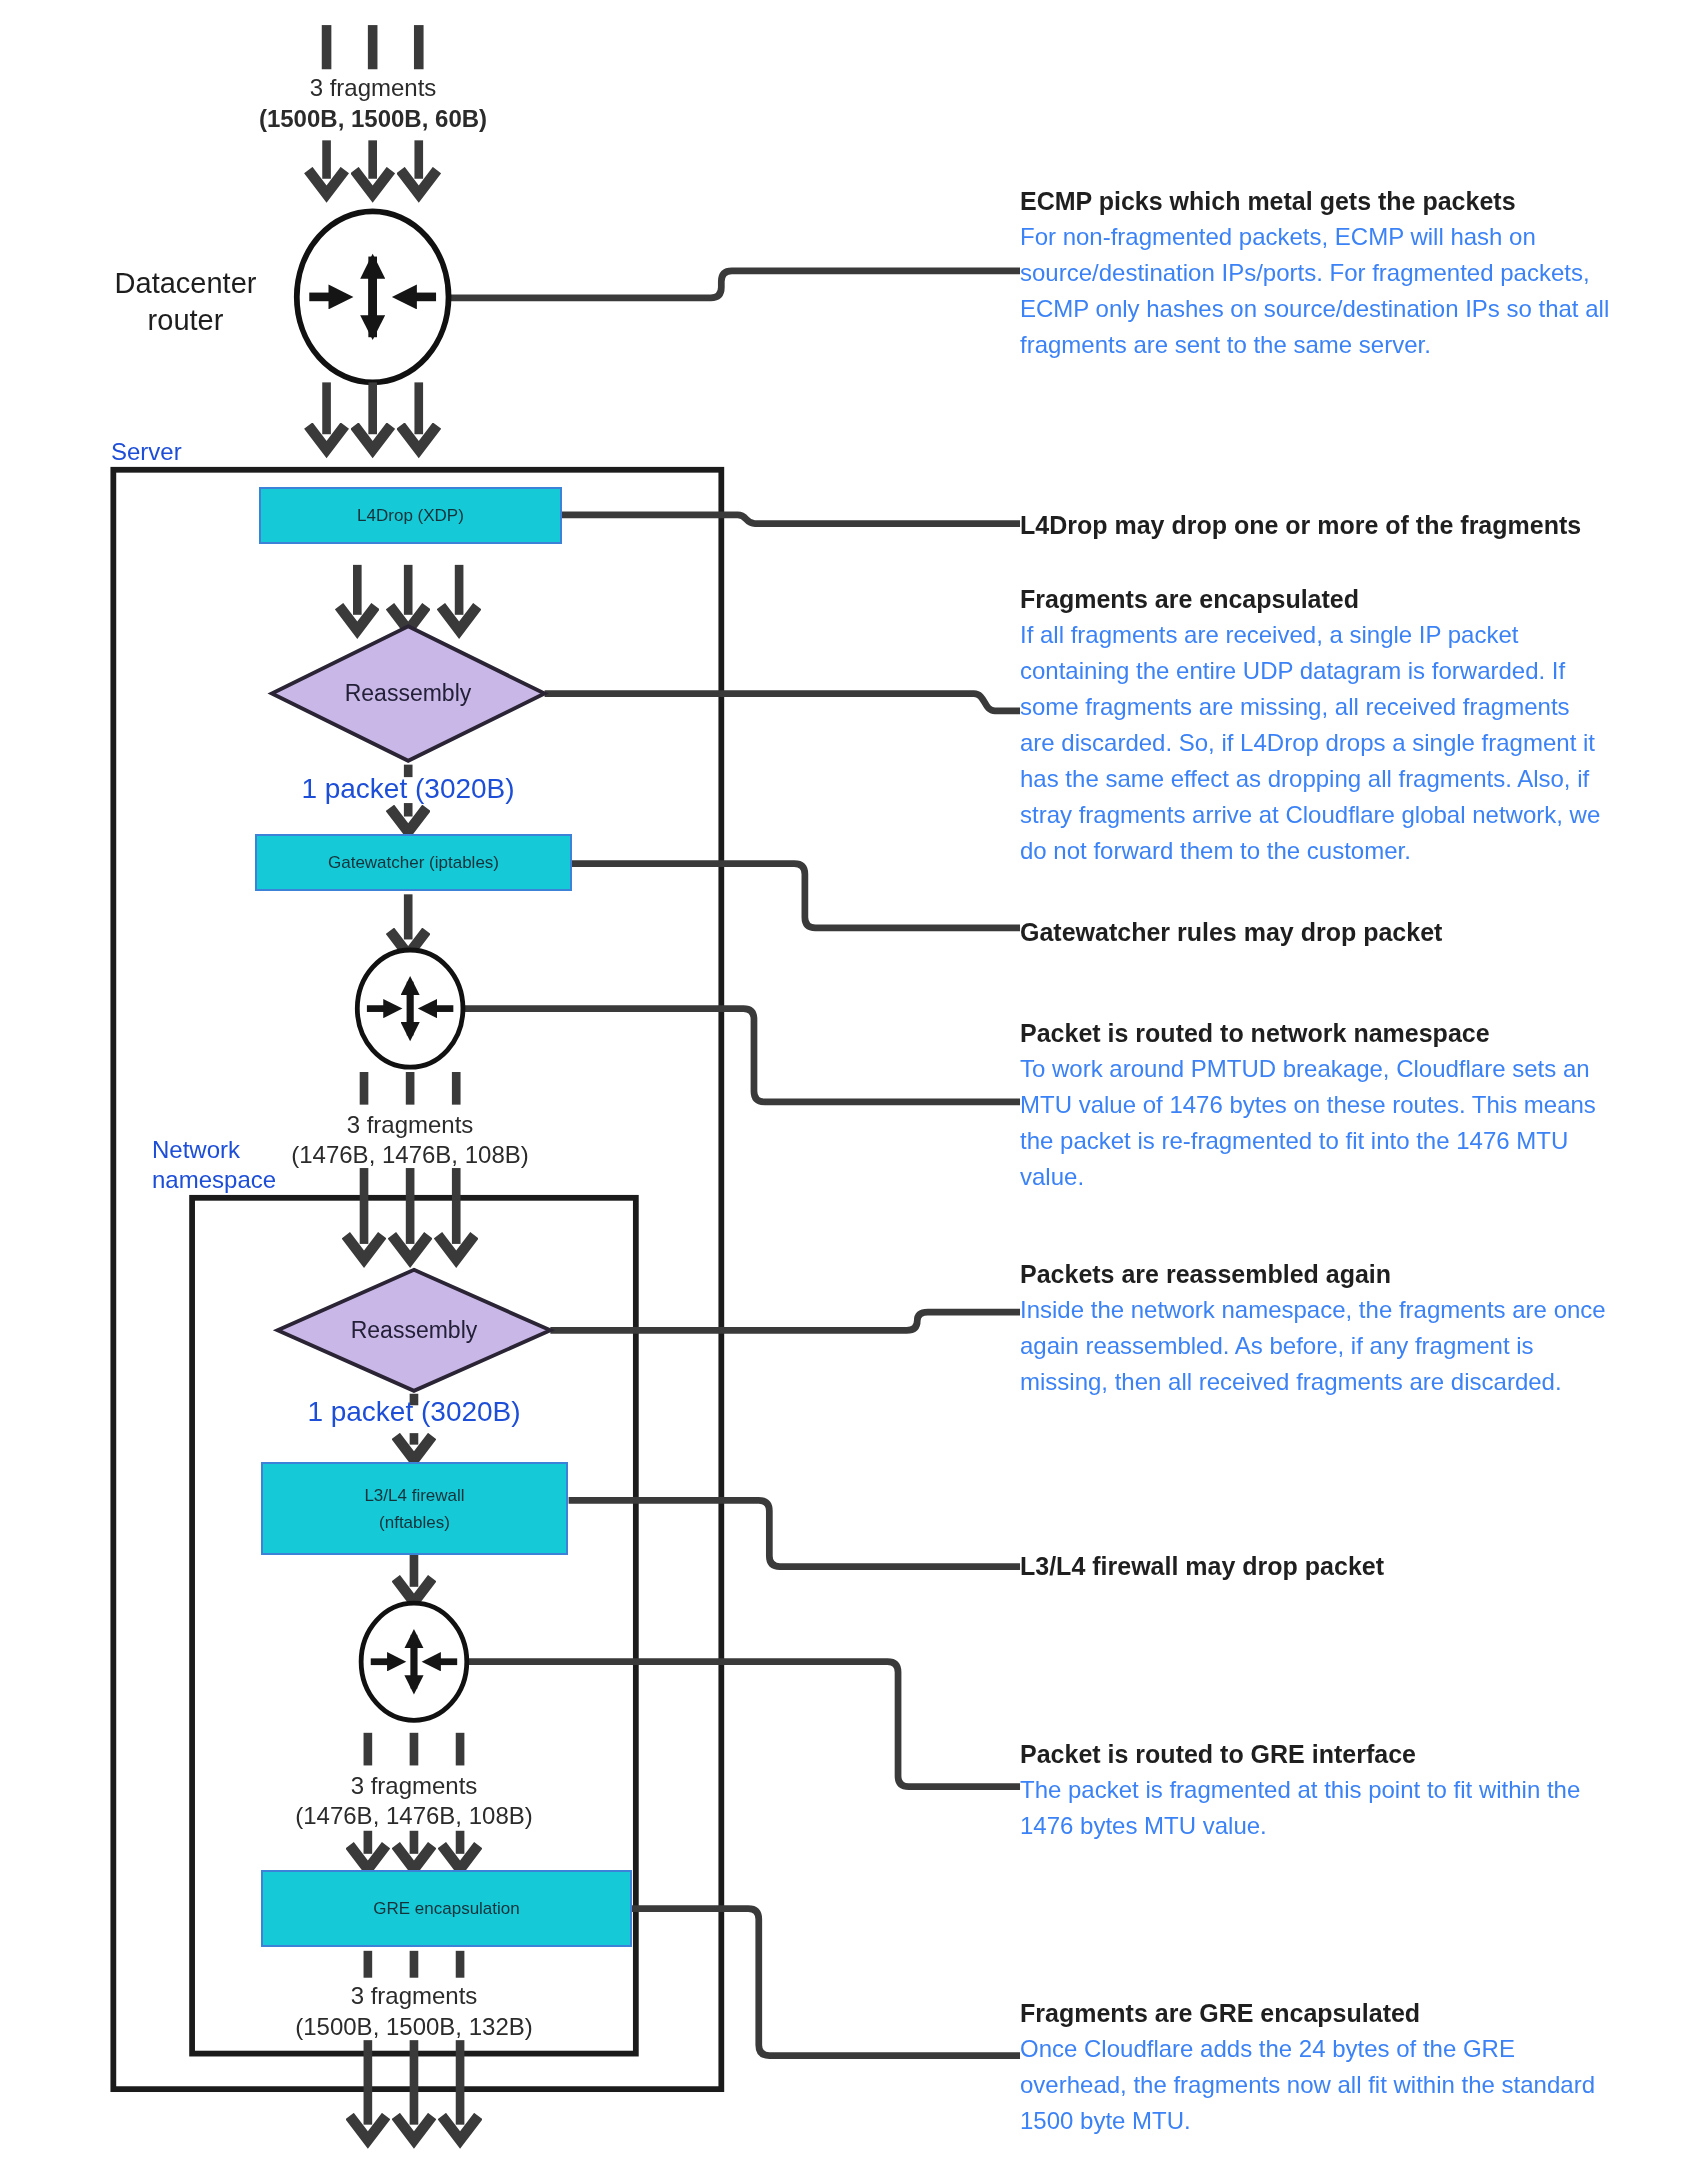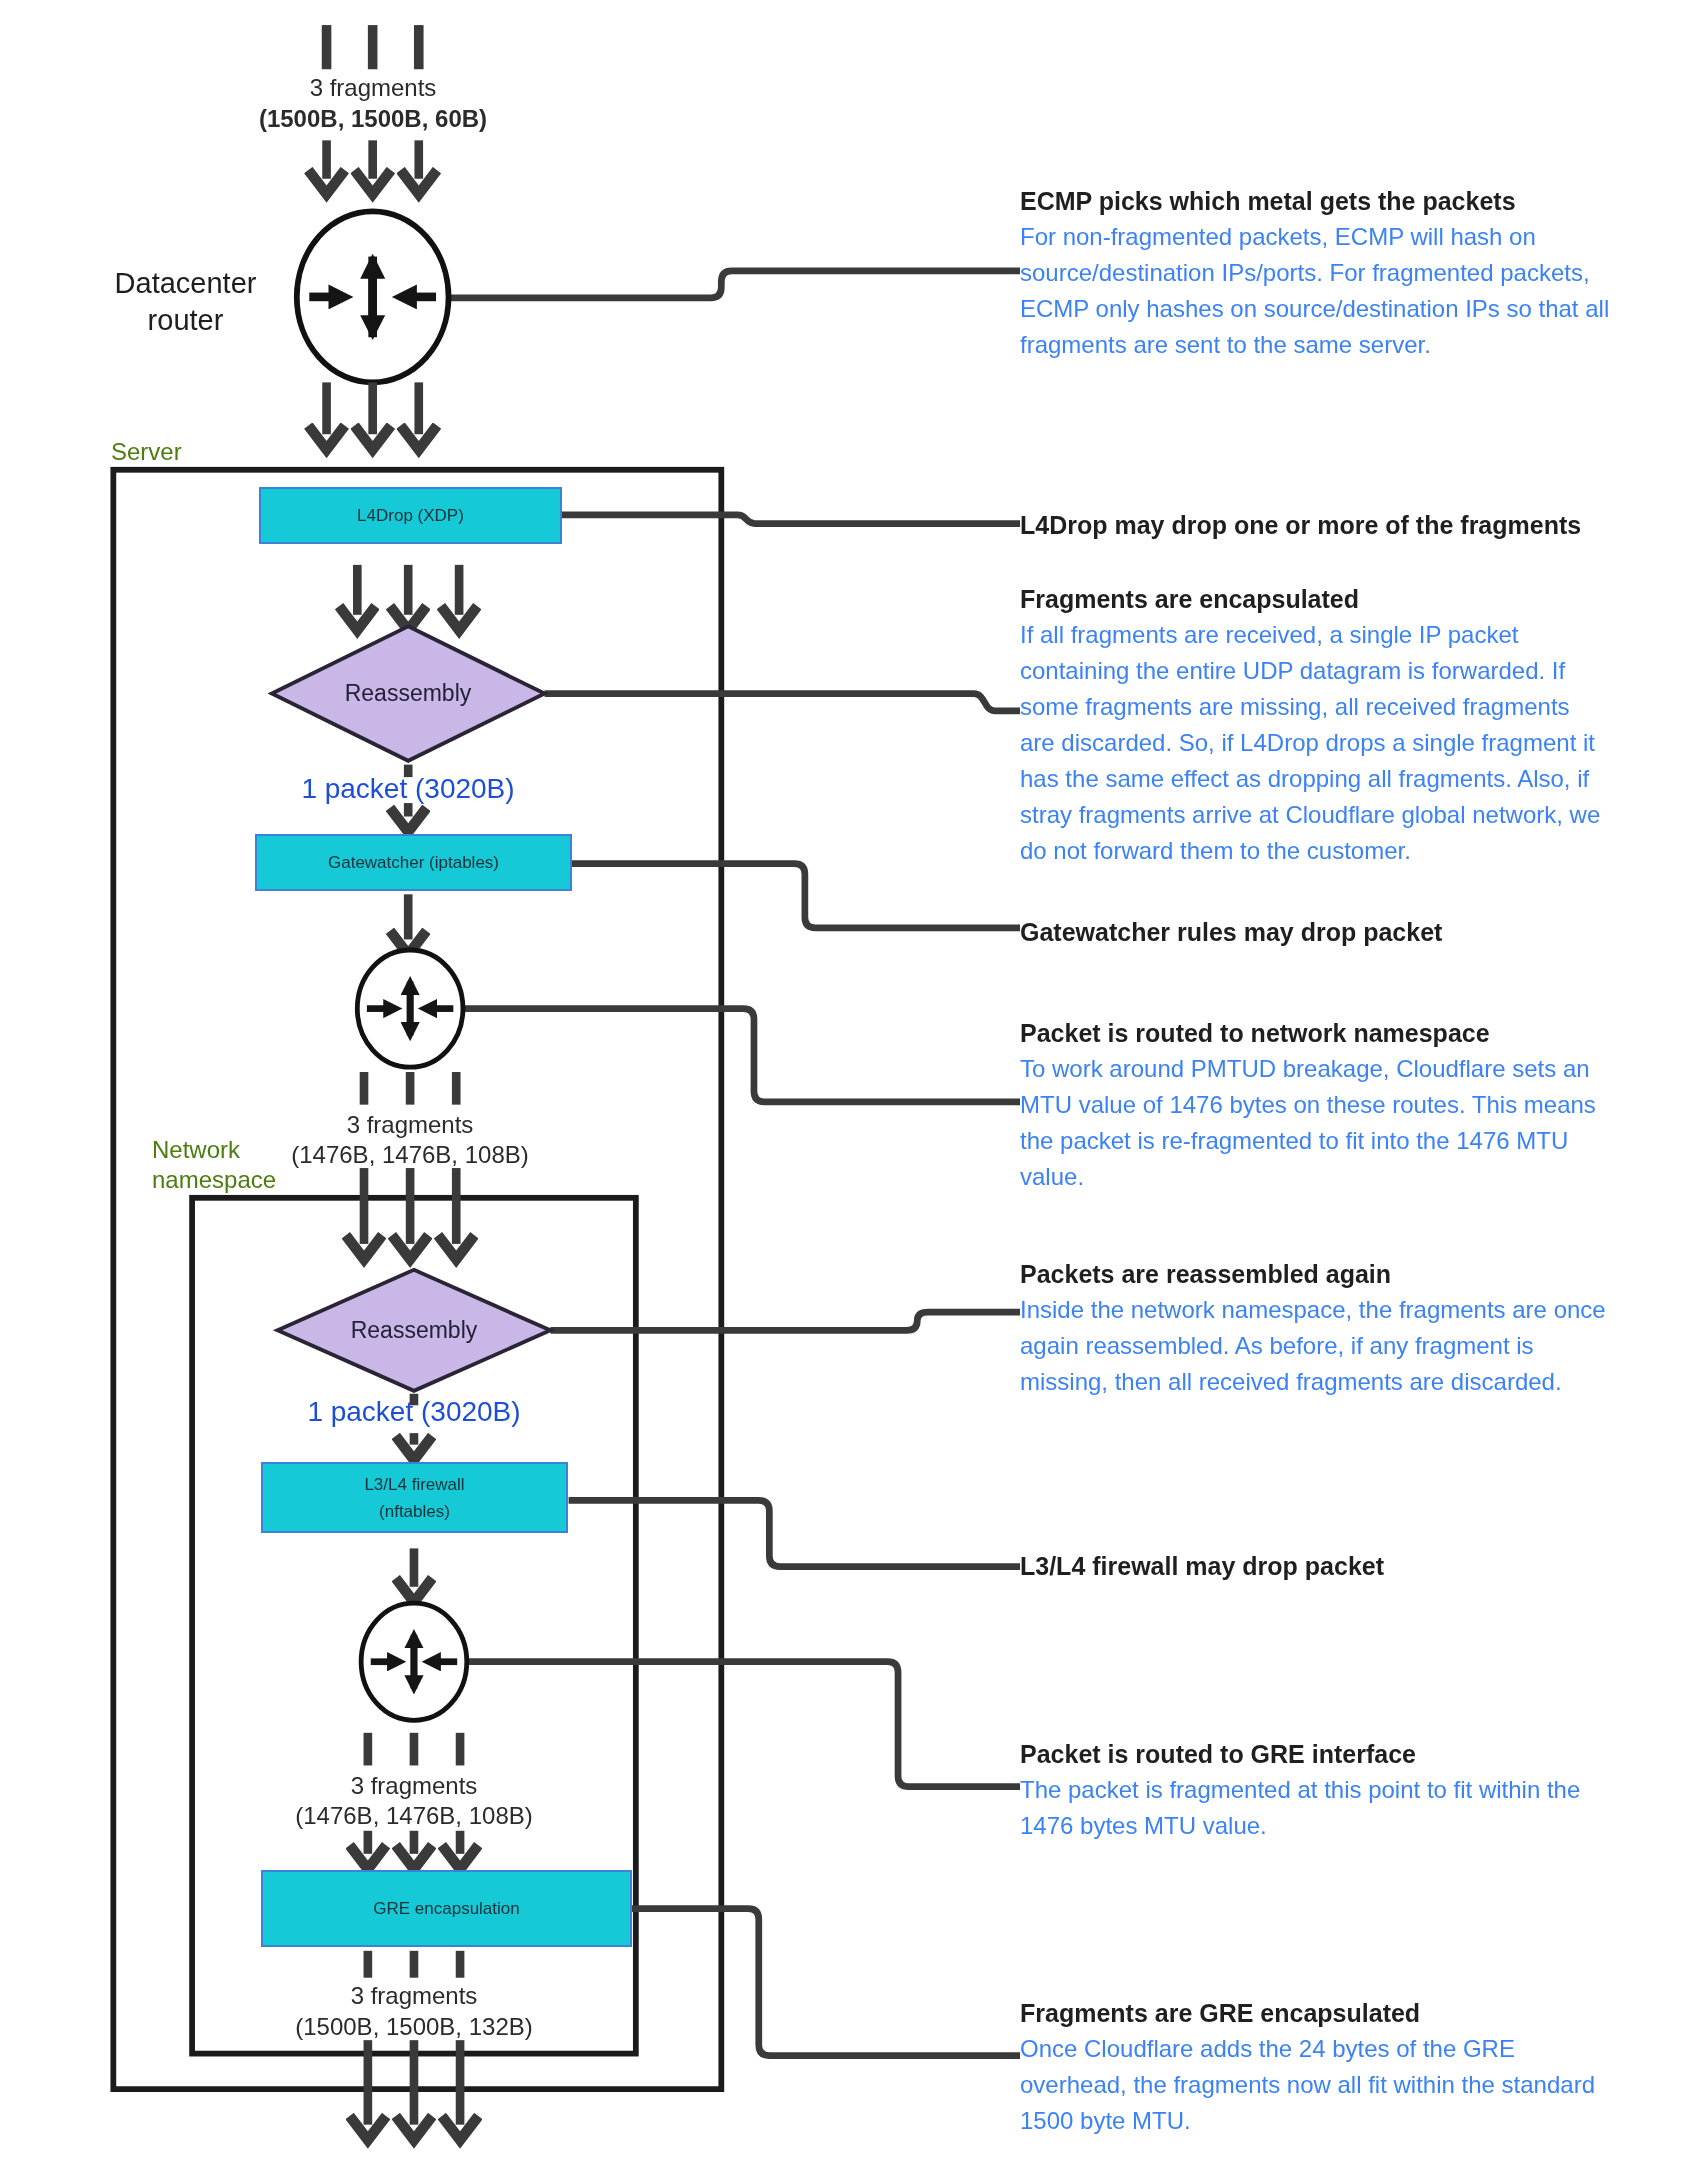"Server" .zone-lbl { color: #4d7c0f -> #1d4ed8 }
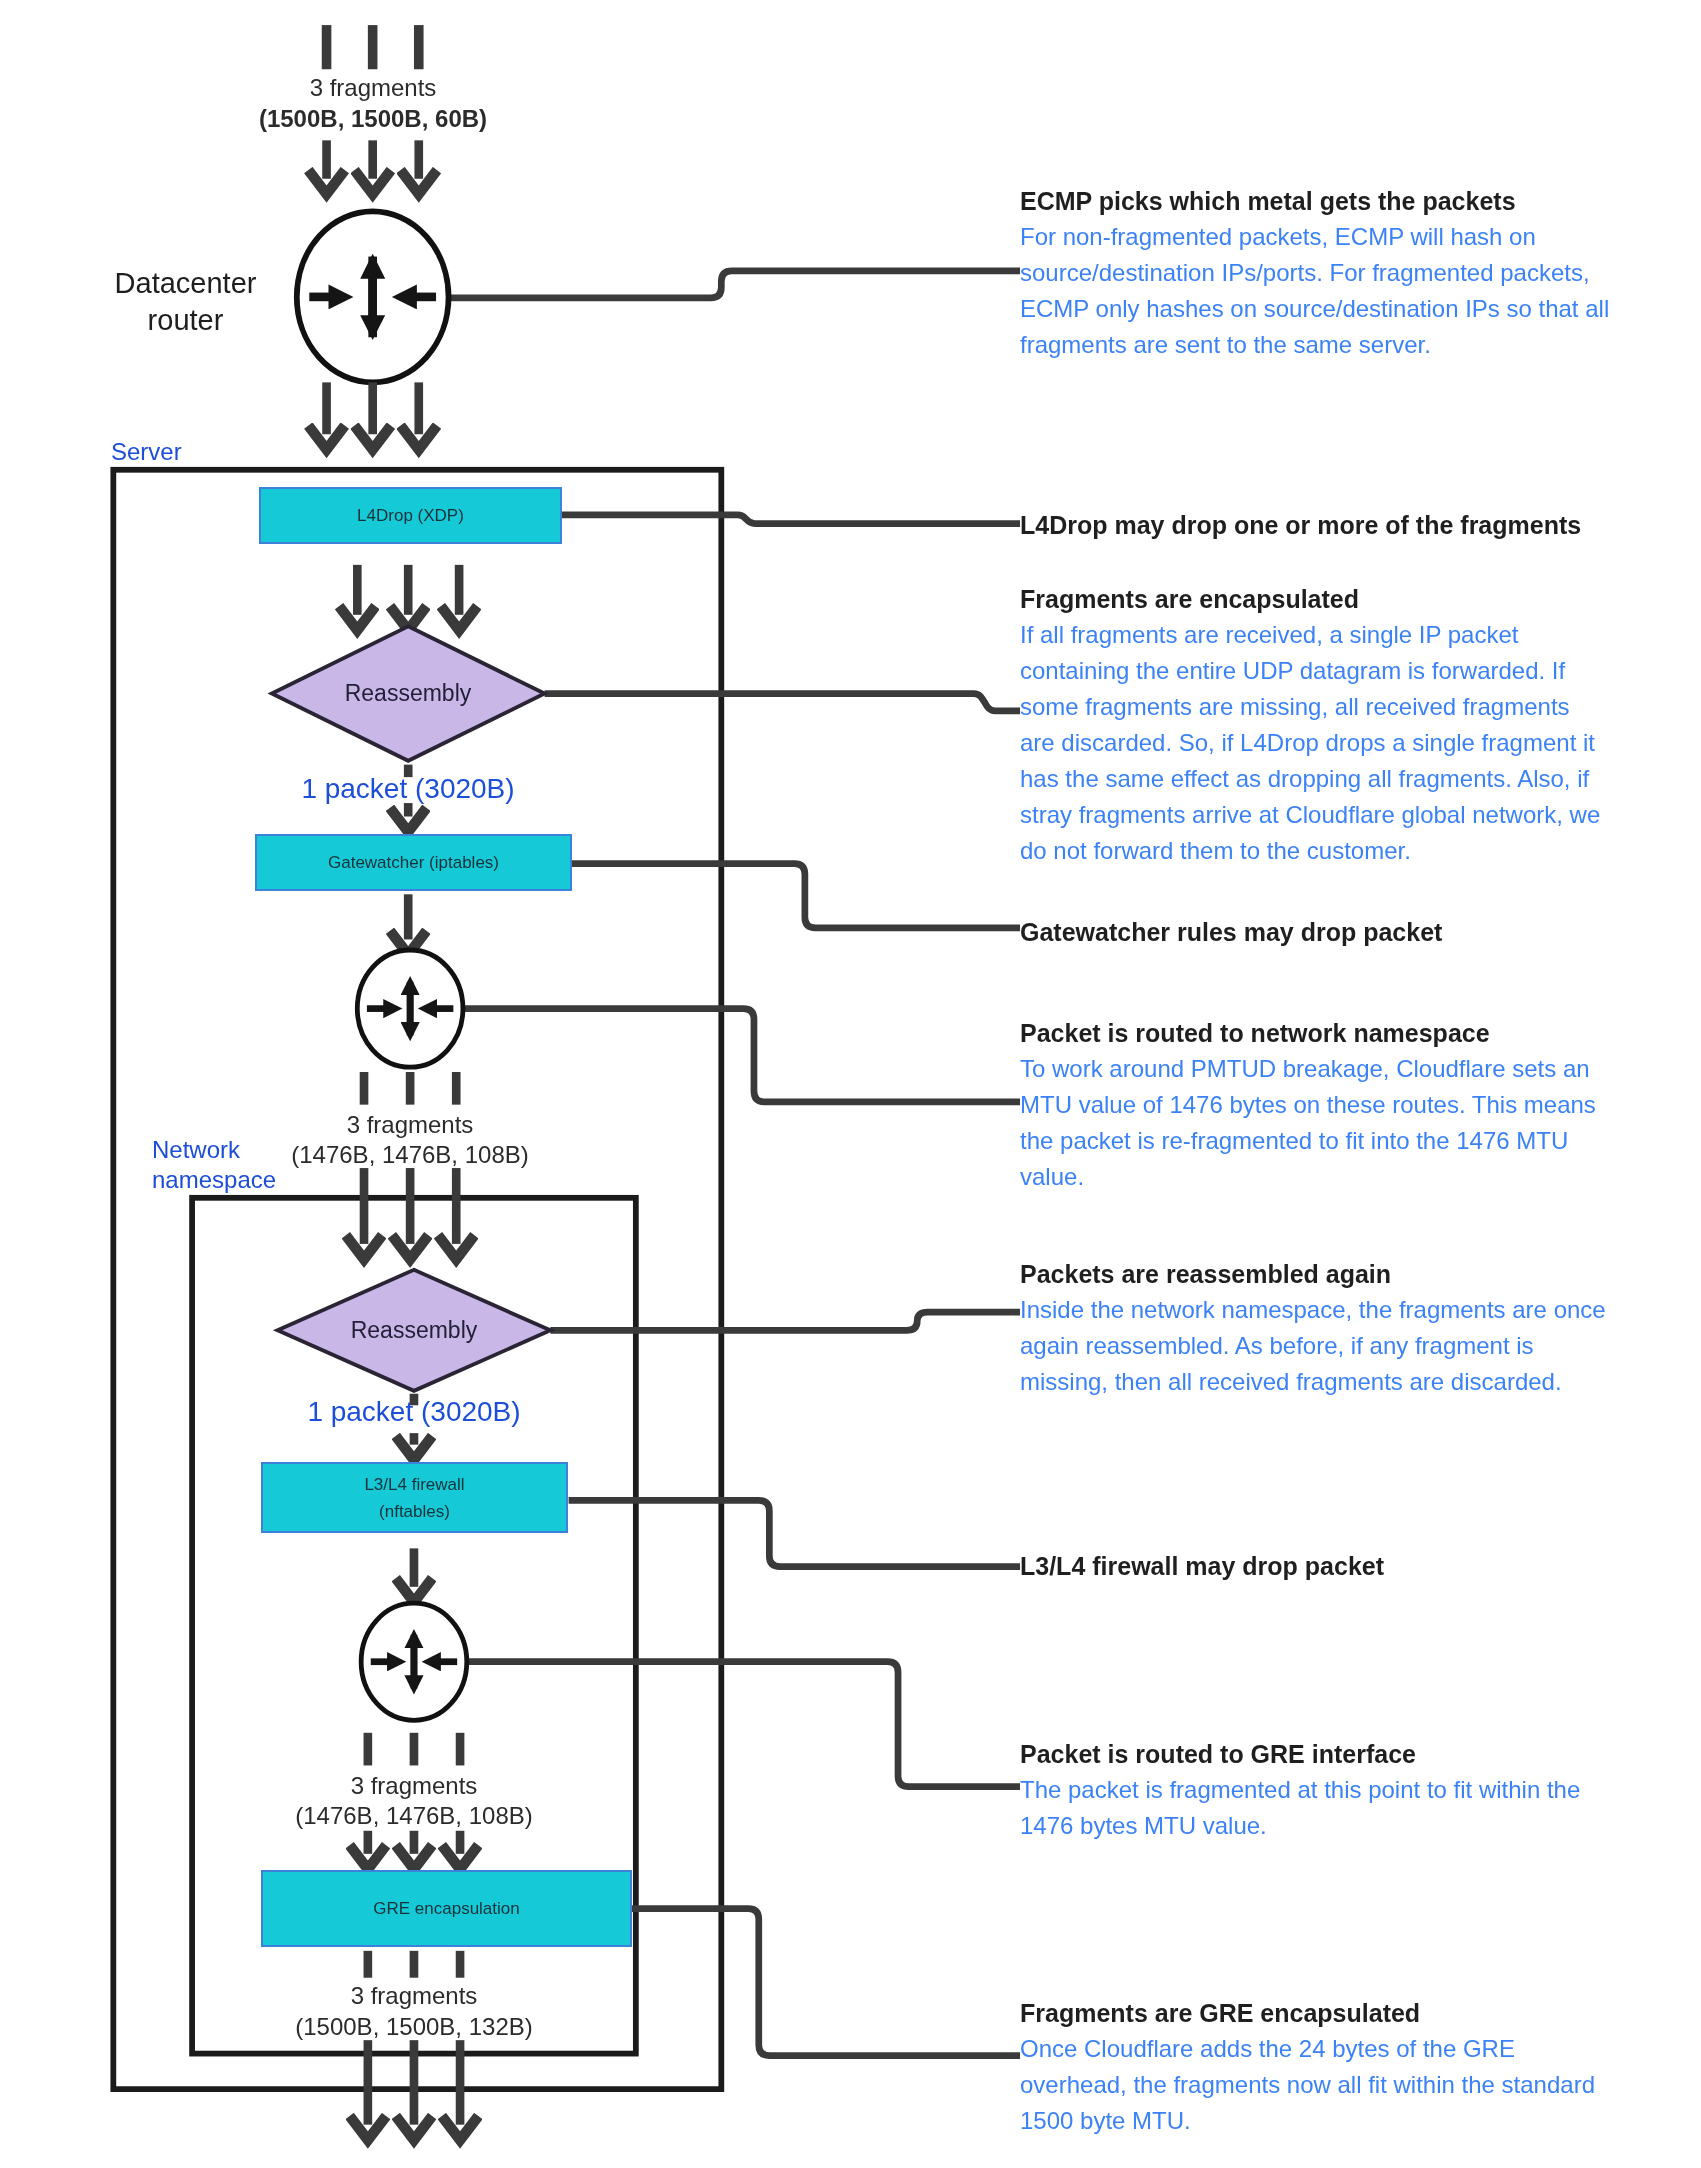"L3/L4 firewall" div.cyanbox { height: 71px -> 93px }
